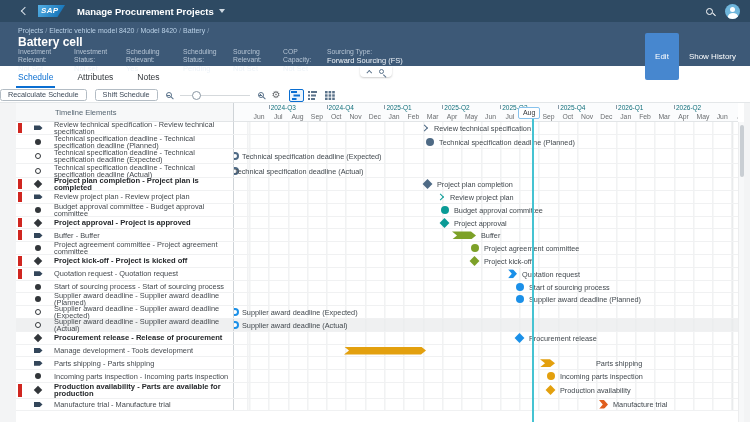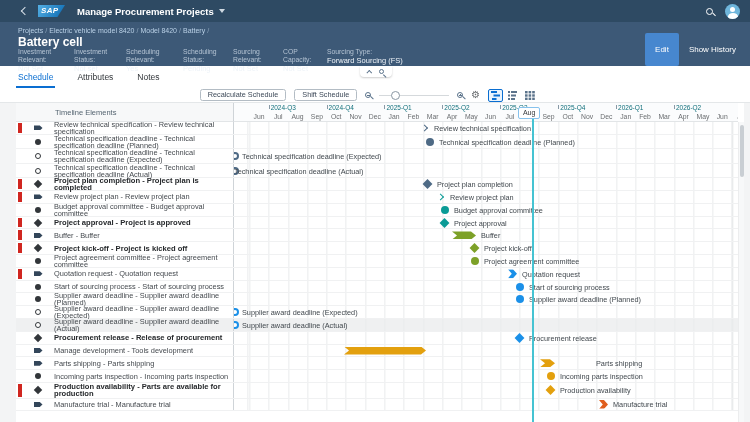"Edit" .btn-edit { padding: 12px 10px -> 19px 10px }
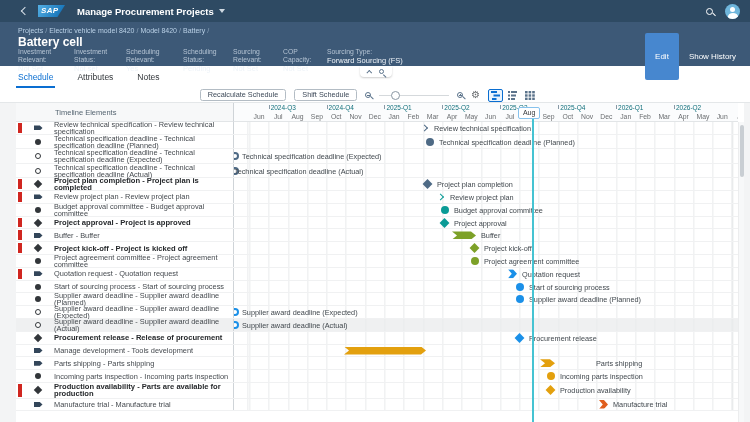"Recalculate Schedule" .toolbar { justify-content: center -> flex-start }
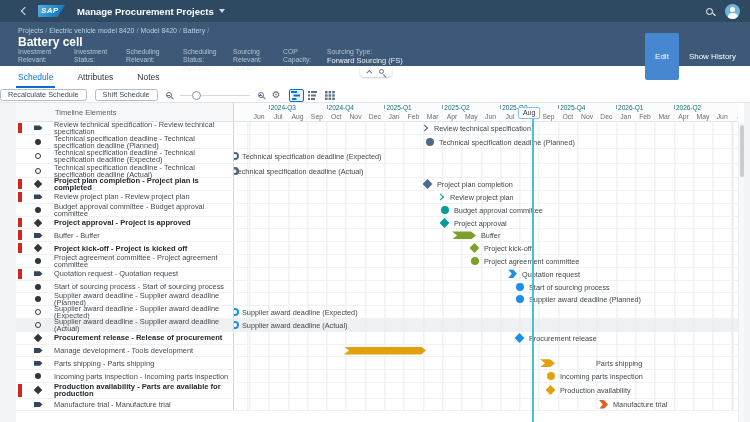"Project kick-off - Project is" div.g-row { order: before "Project agreement committee - Project" -> after "Project agreement committee - Project" }
